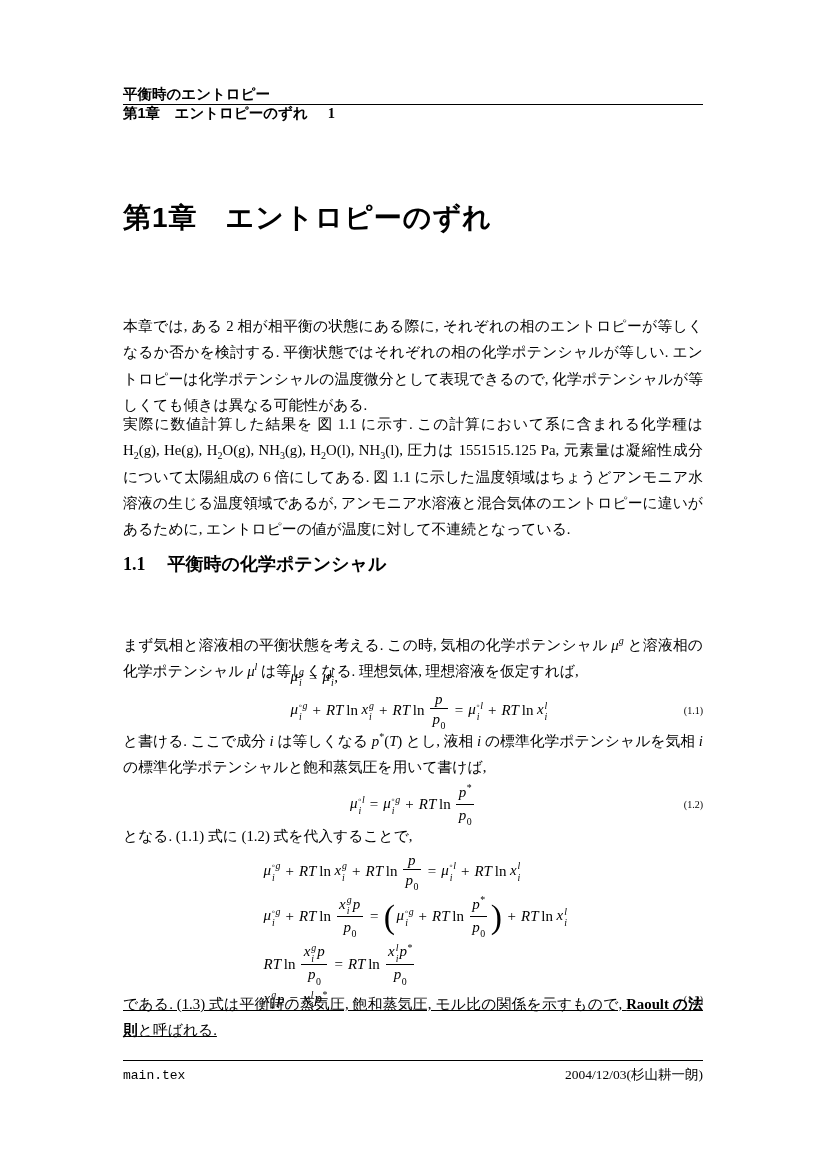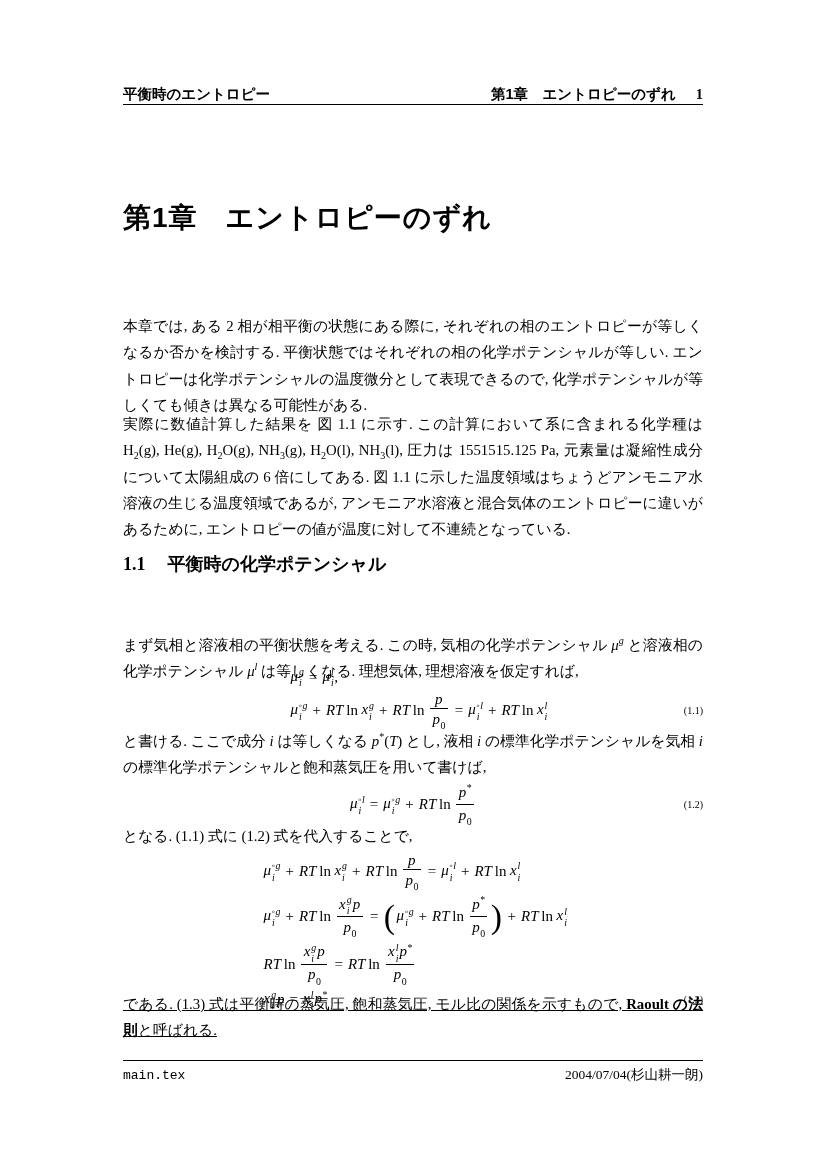"平衡時のエントロピー" .hdr { flex-direction: none -> column }
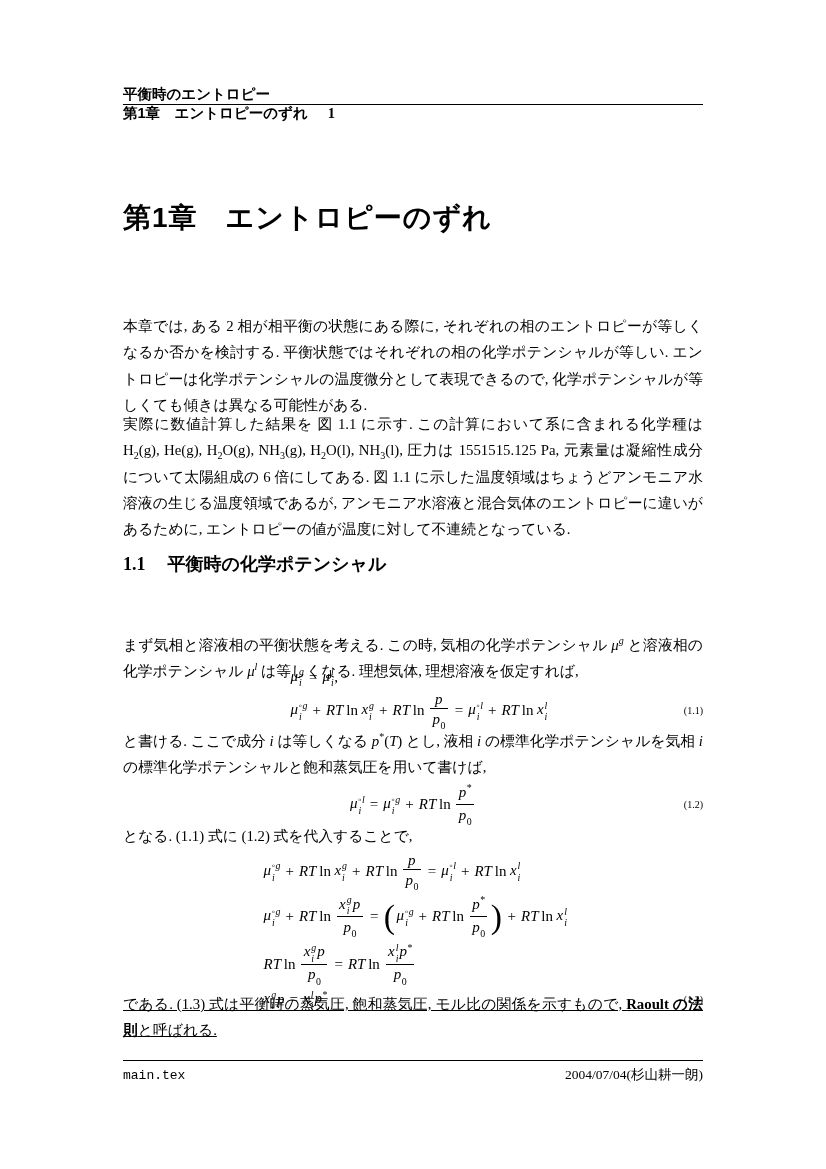"2004/07/04(杉山耕一朗)" span { text: 2004/07/04 -> 2004/12/03 }
